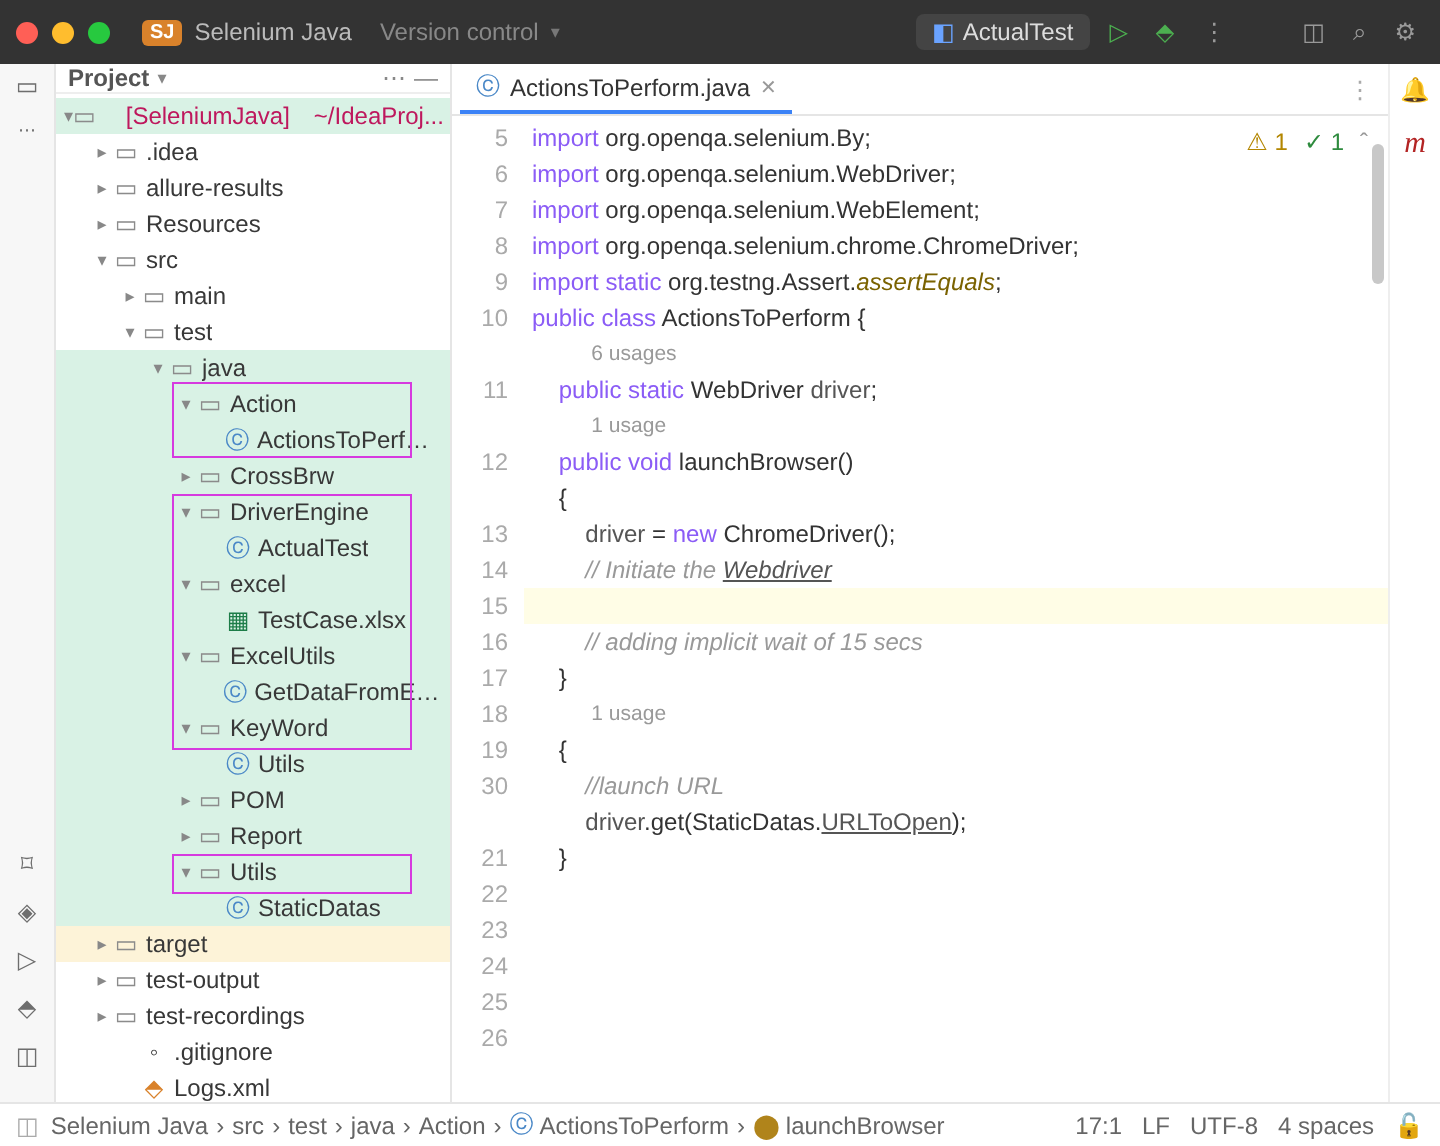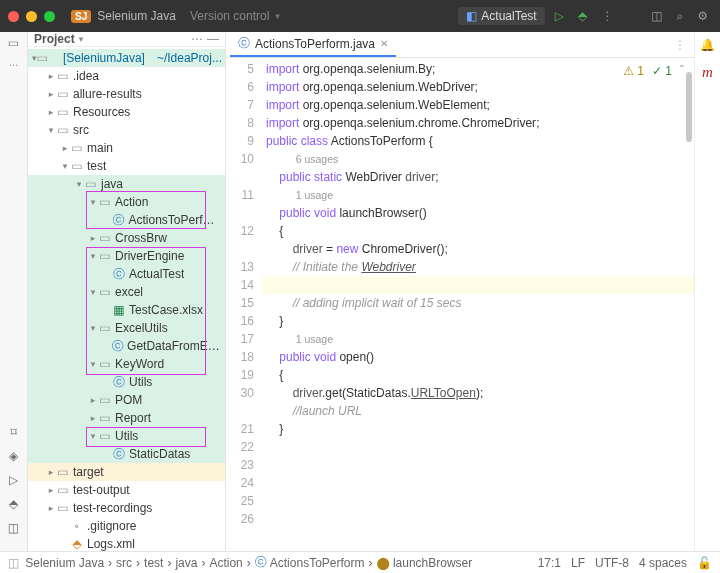"[SeleniumJava]" .node .muted { color: #0369a1 -> #be185d }
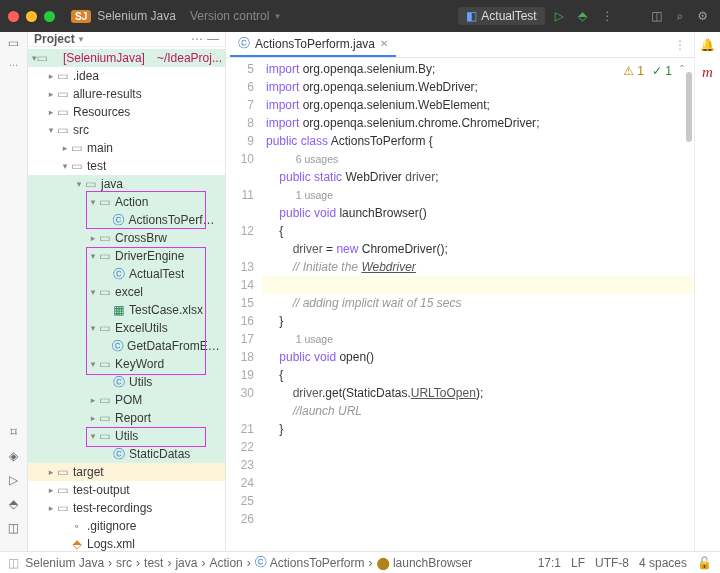"import static" div.cline { html: none -> <div><span>import</span> <span>static</span> org.testng.Assert.<span>assertEquals</span>;</div> }
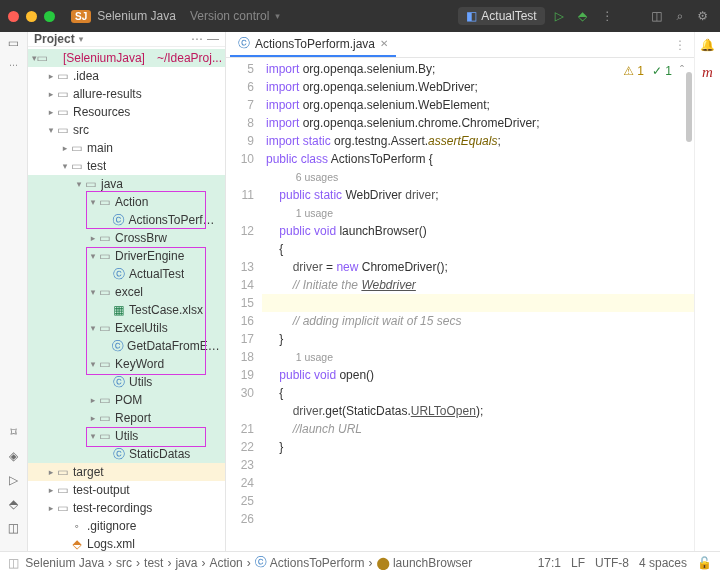"public void open()" div.cline { html: <div> <span>public</span> <span>void</span> open()</div> -> none }
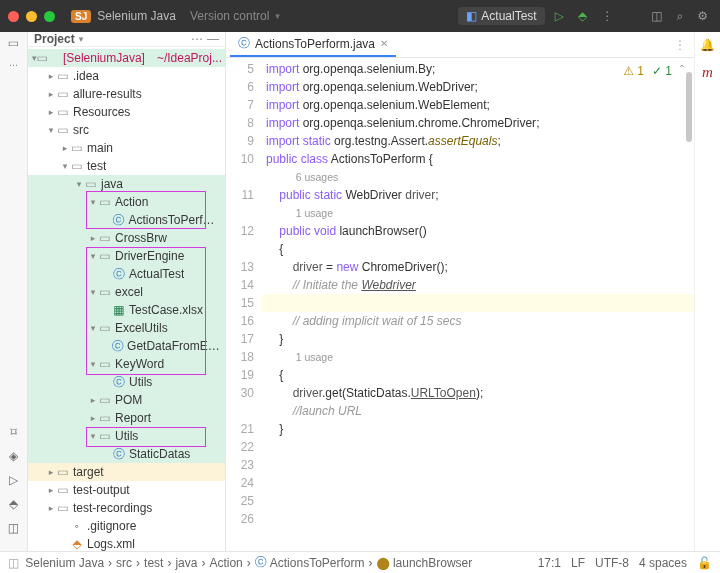"driver.get(StaticDatas.URLToOpen);" div.cline { order: before "//launch URL" -> after "//launch URL" }
